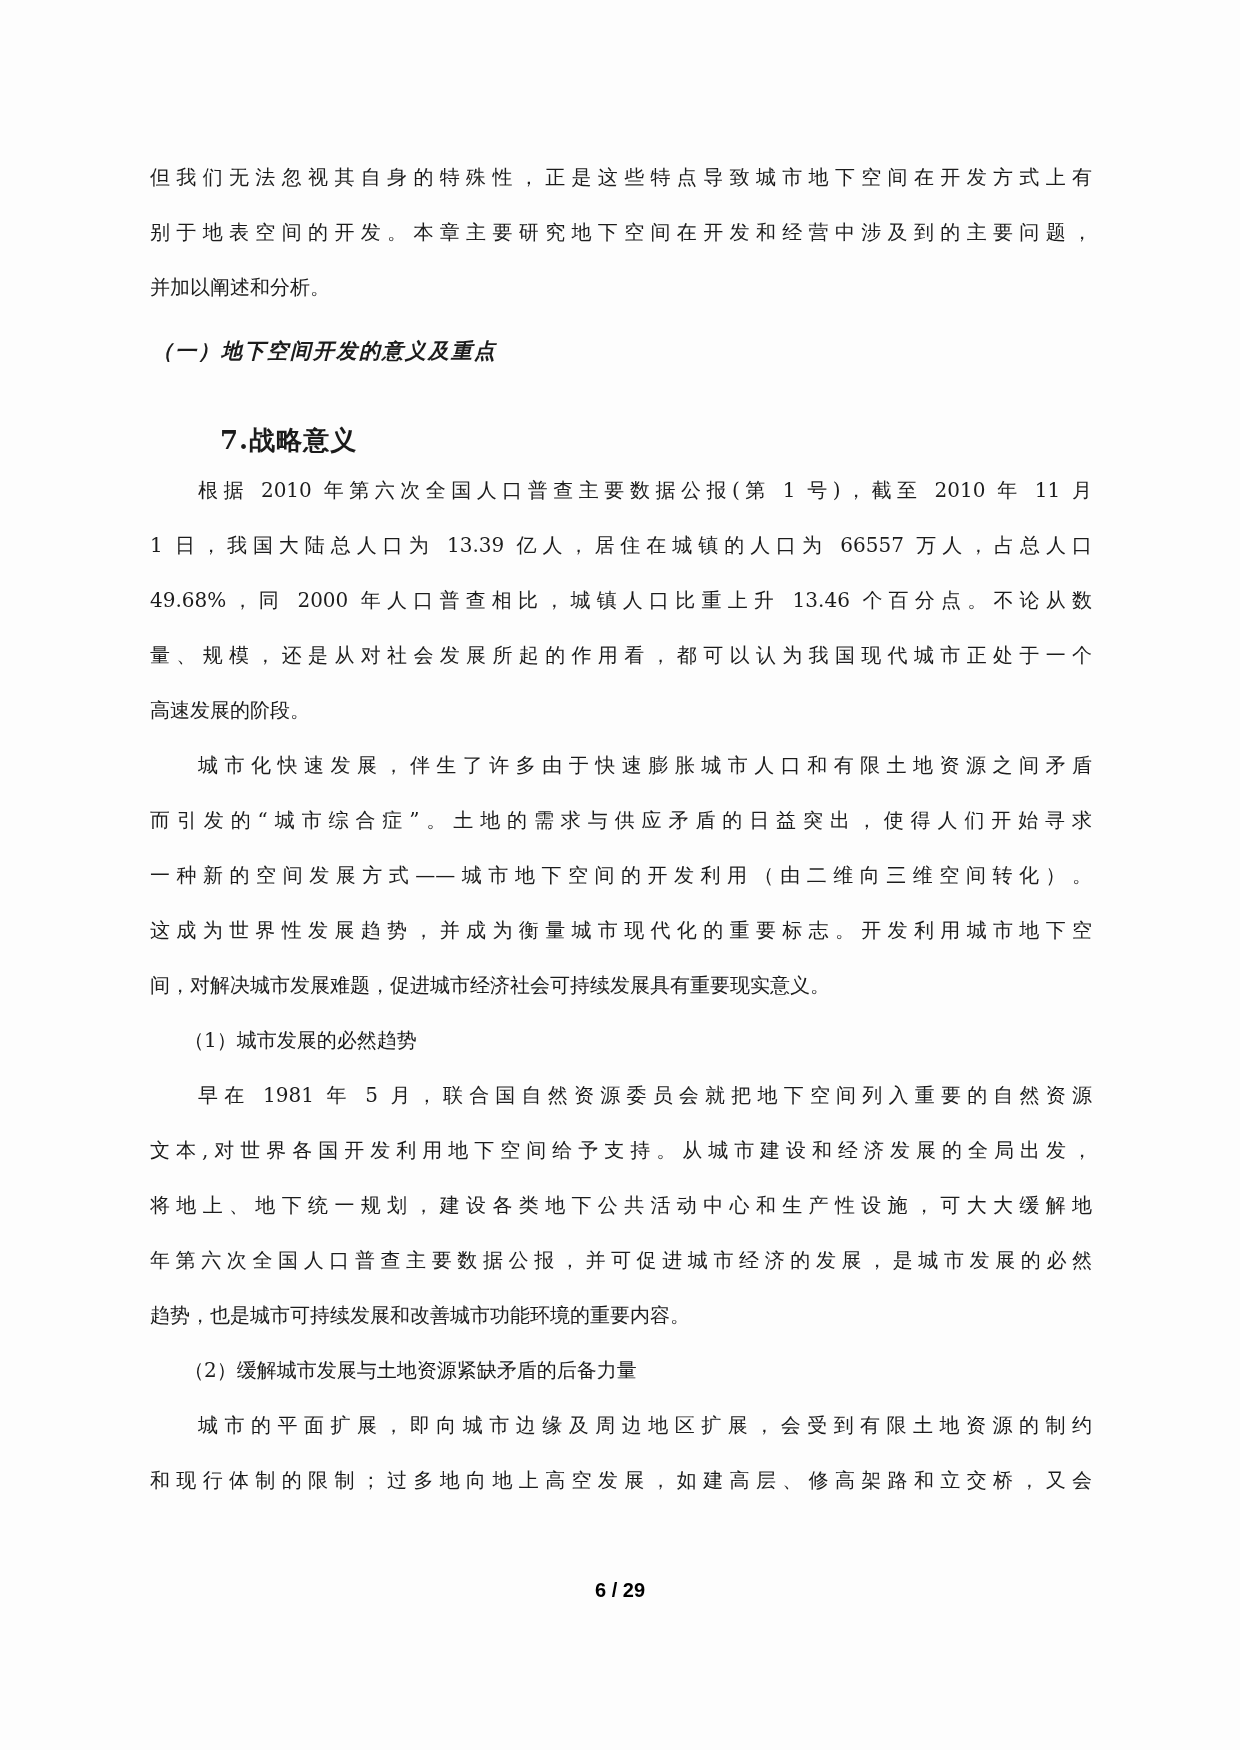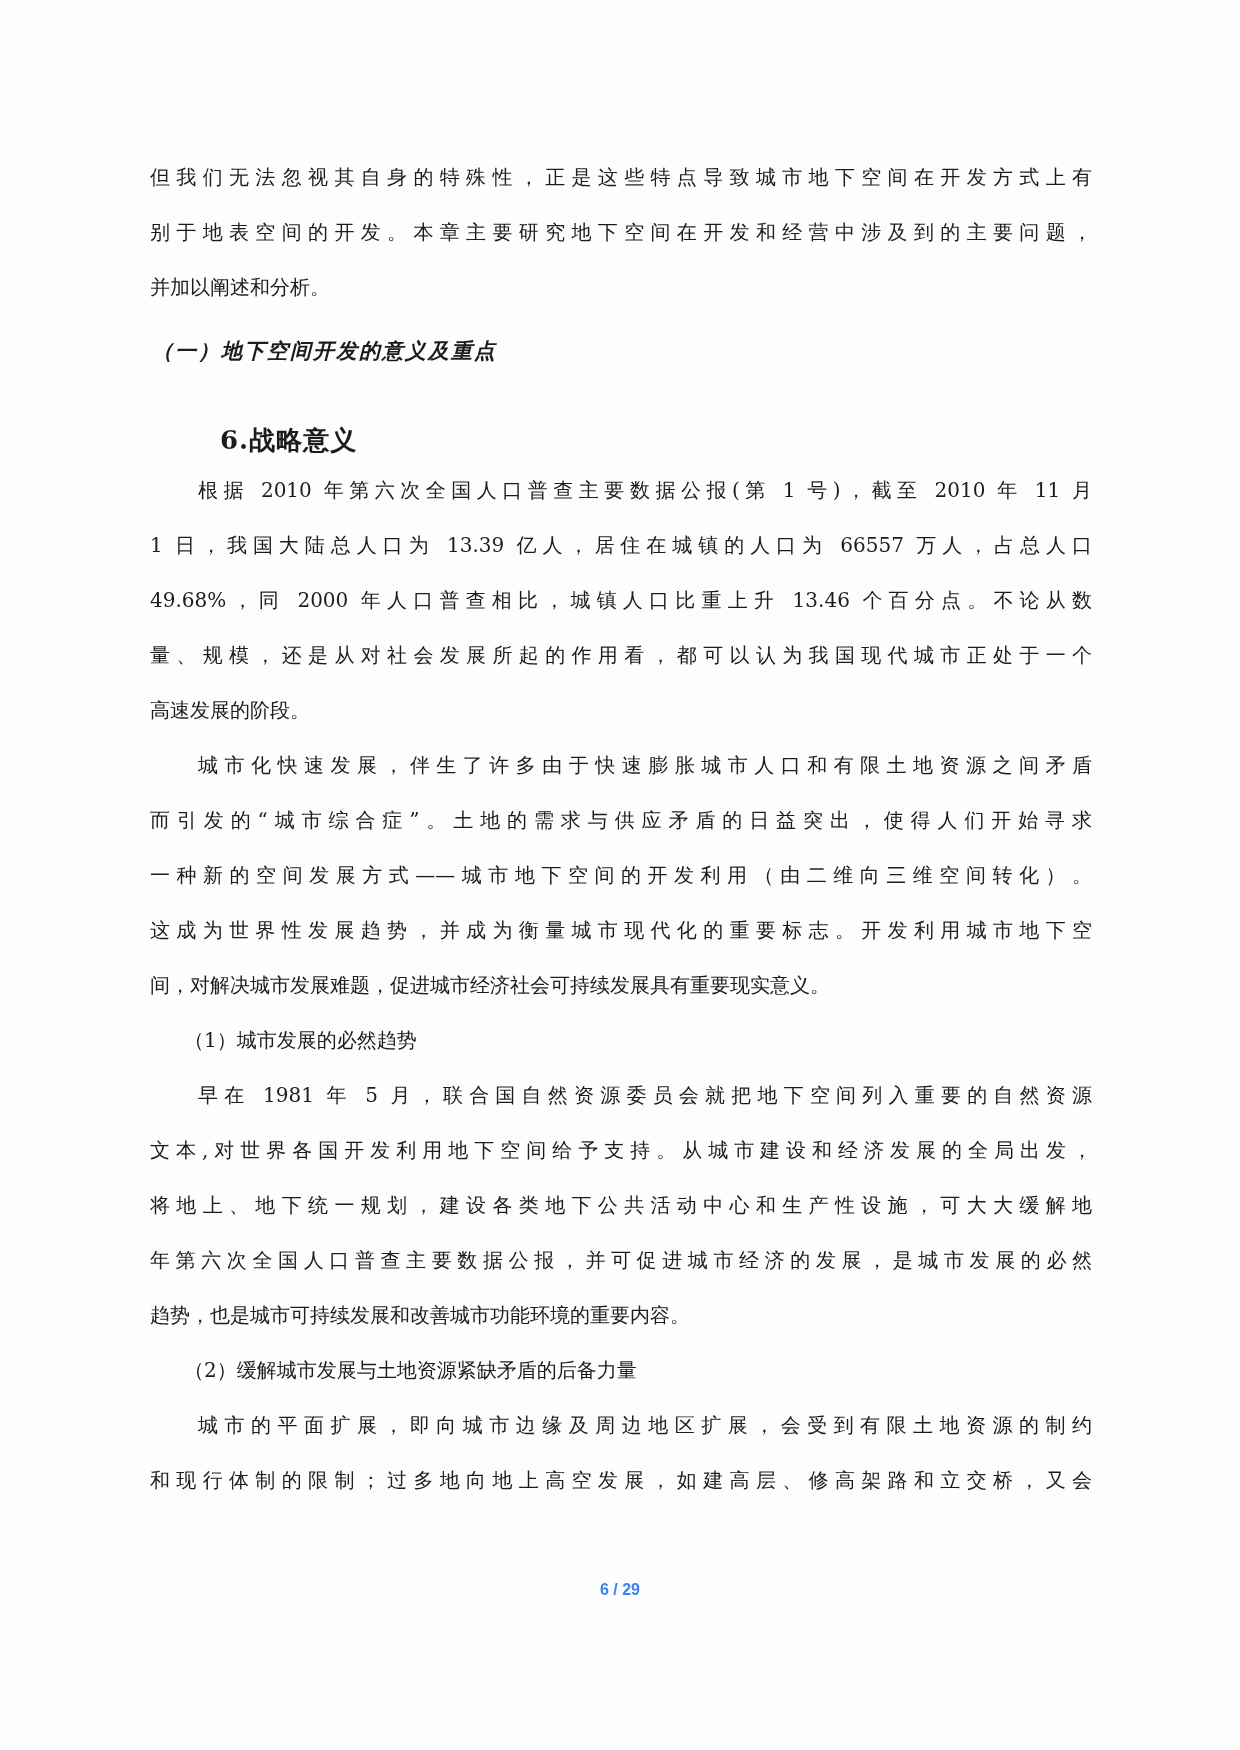"6.战略意义" div.h2 { text: 6 -> 7 }
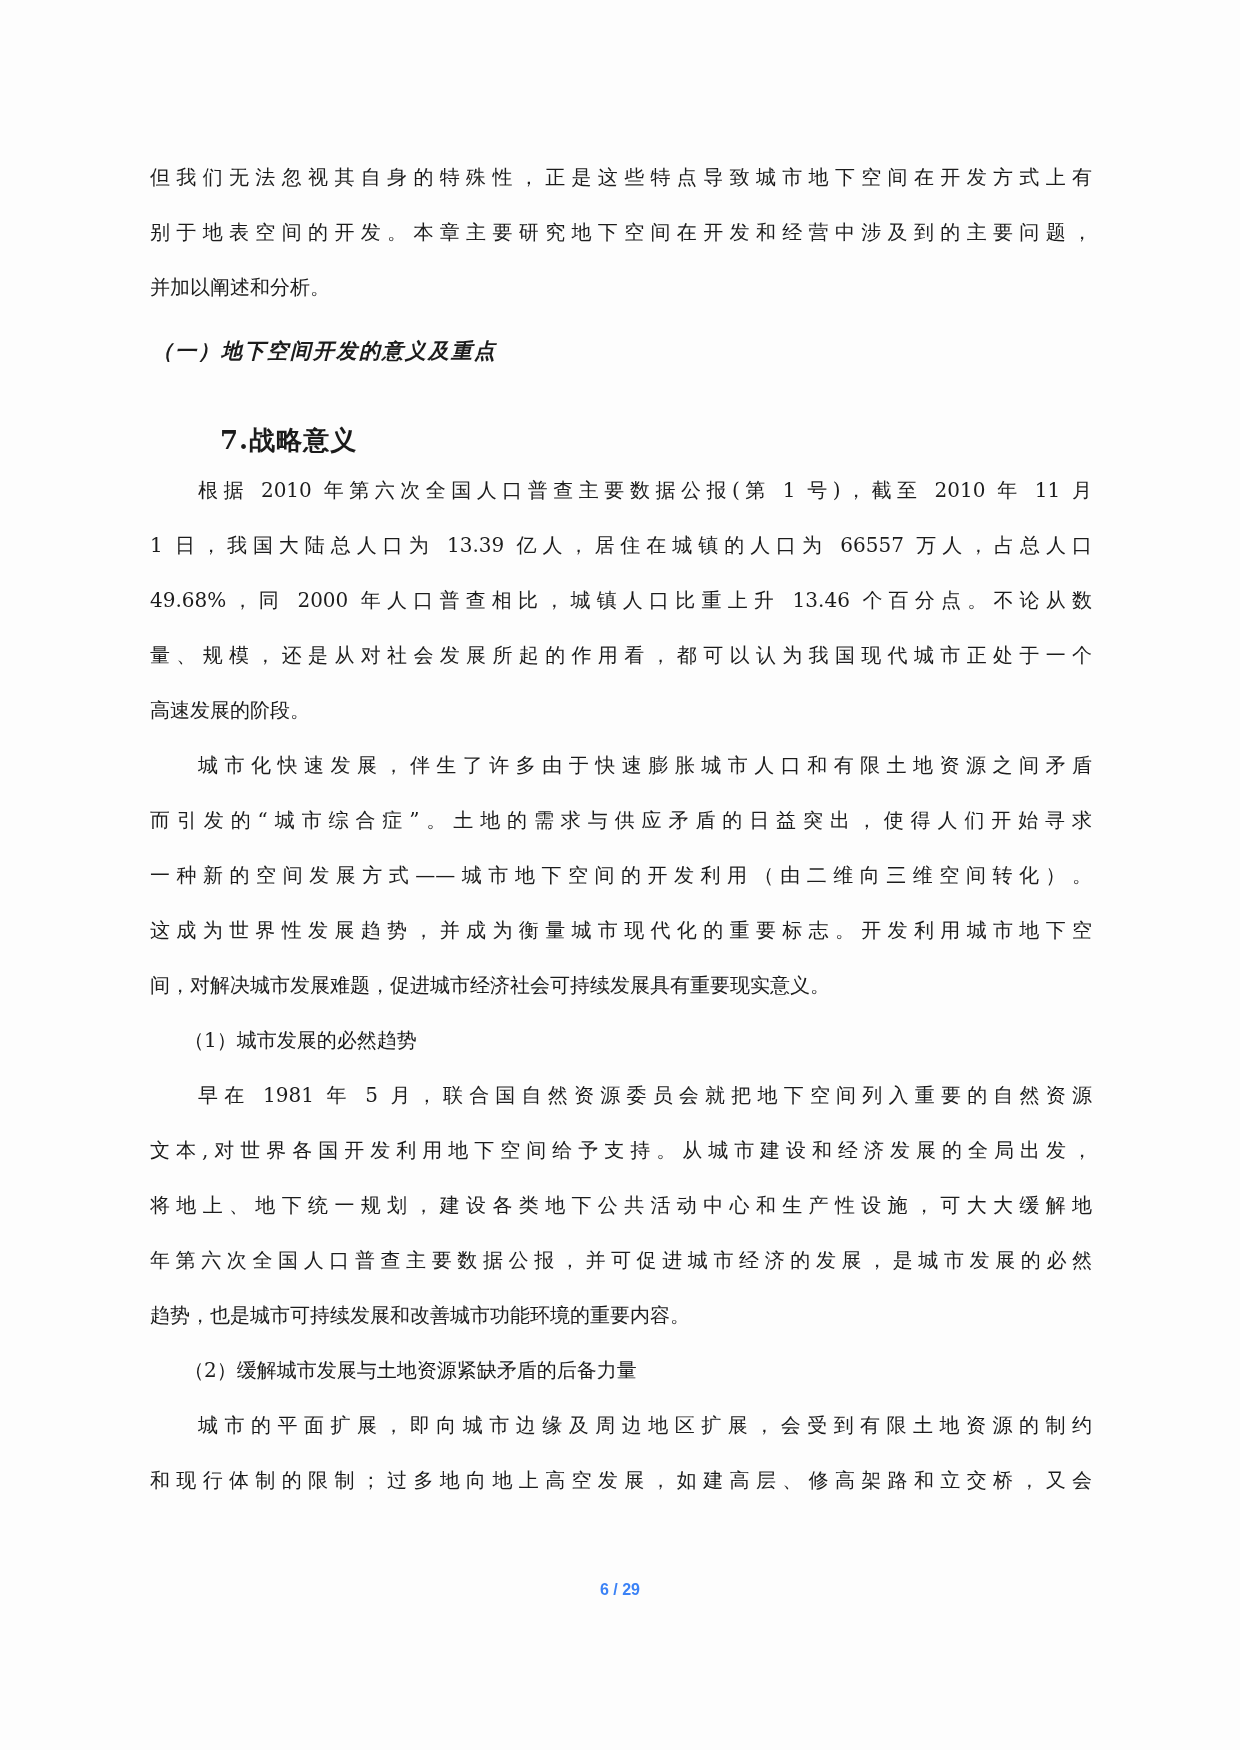"6 / 29" .footer { color: #3b82f6 -> #000000; font-size: 16px -> 20px }
